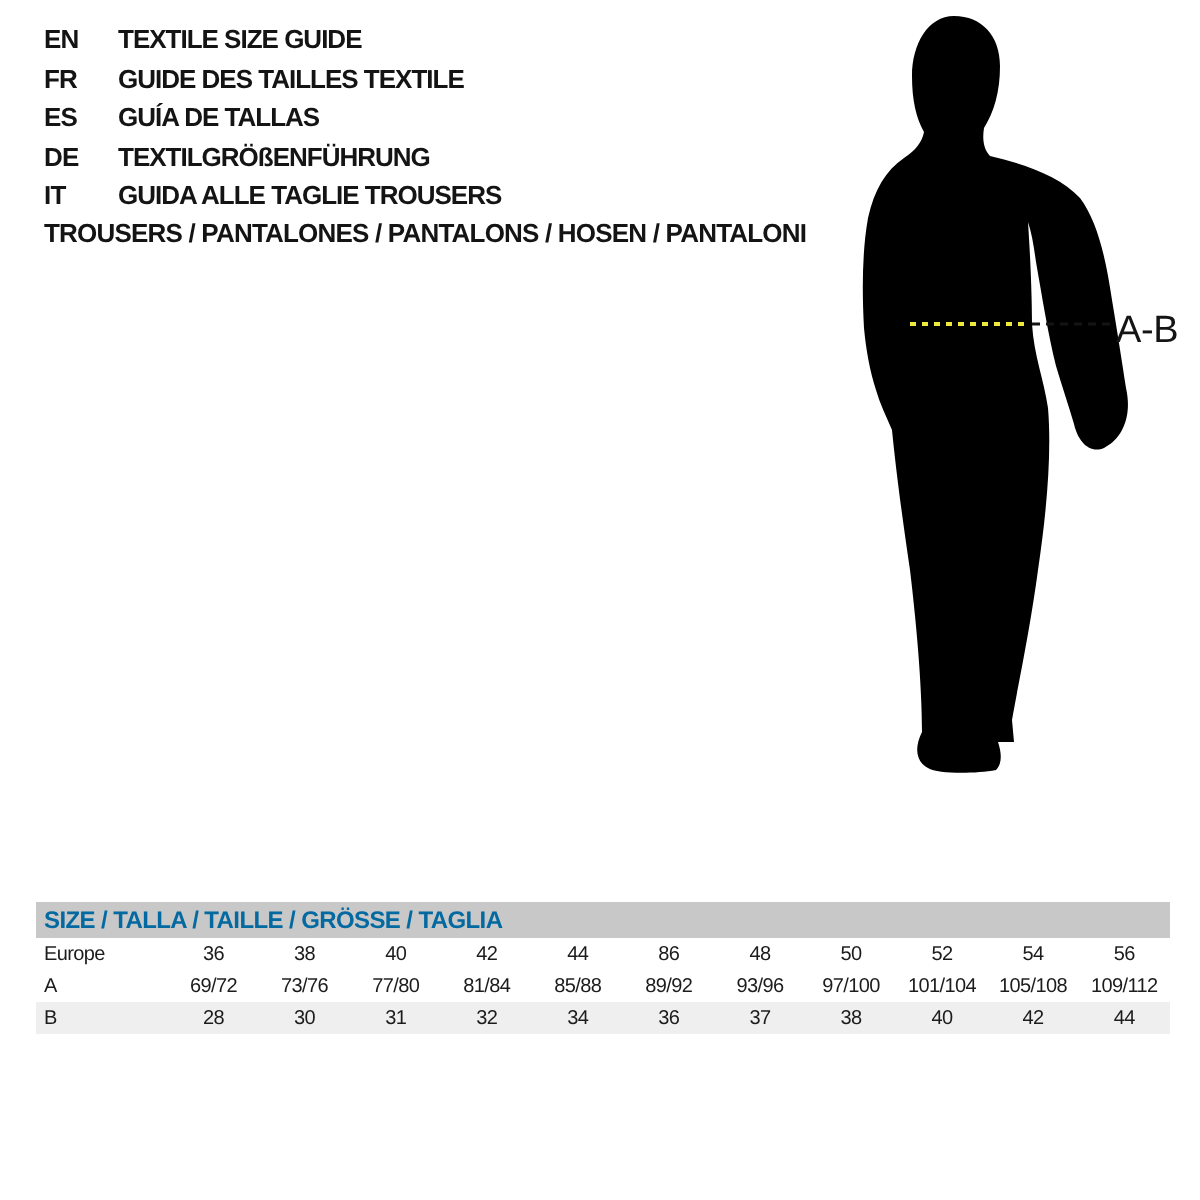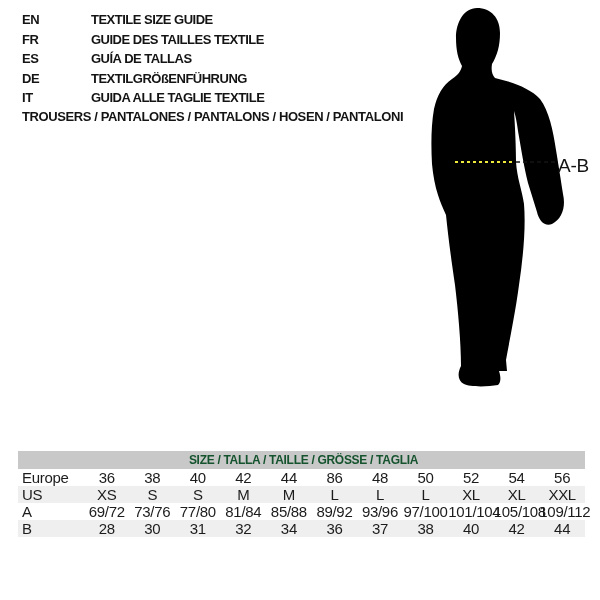"TEXTILE SIZE GUIDE" .lang-label { margin-left: 32px -> none }
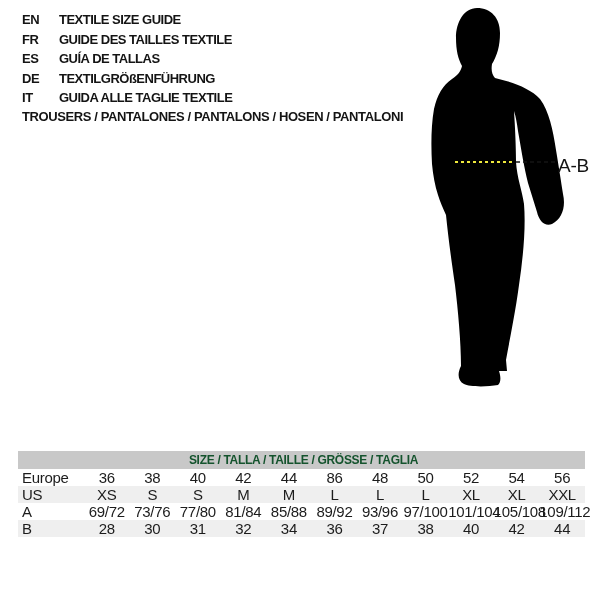"GUIDA ALLE TAGLIE TEXTILE" span.lang-label { text: TEXTILE -> TROUSERS }
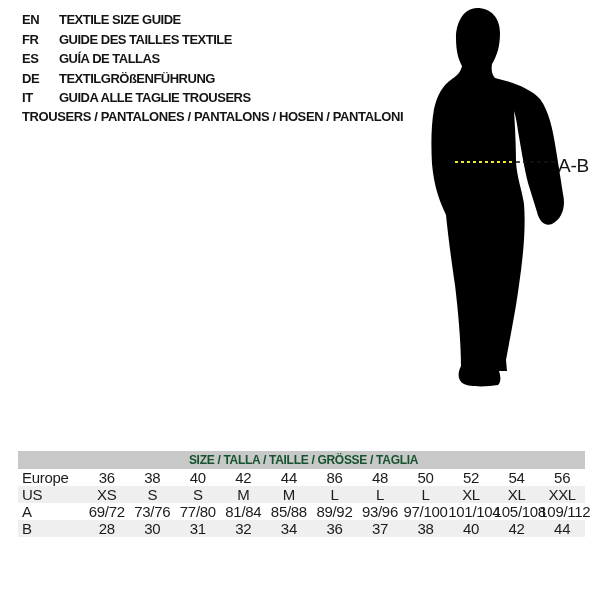"SIZE / TALLA / TAILLE" .table-header { color: #14532d -> #0369a1; text-align: center -> none }
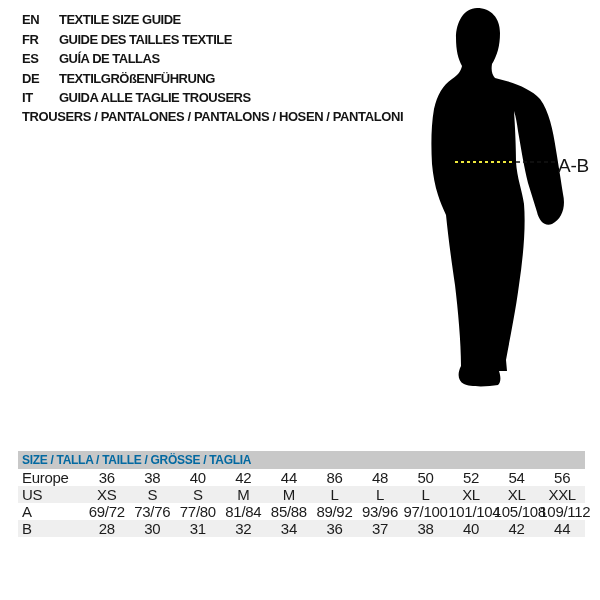"Europe" table.size-table td { font-size: 15px -> 10px }
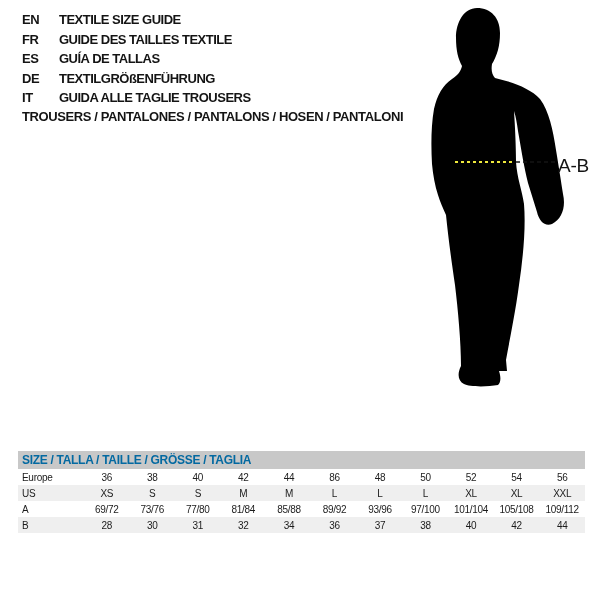"US" tr.alt { html: <tr> <td>US</td> <td>XS</td> <td>S</td> <td>S</td> <td>M</td> <td>M</td> <td>L</td> <td>L</td> <td>L</td> <td>XL</td> <td>XL</td> <td>XXL</td> </tr> -> none }
